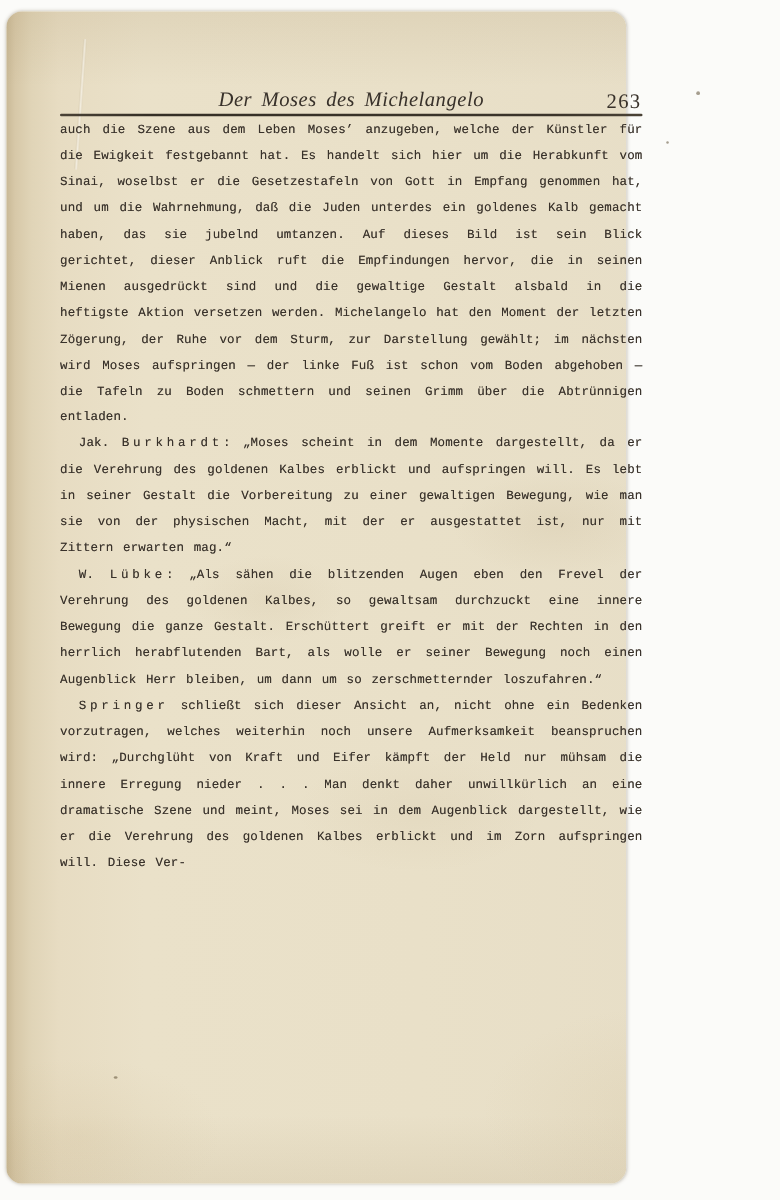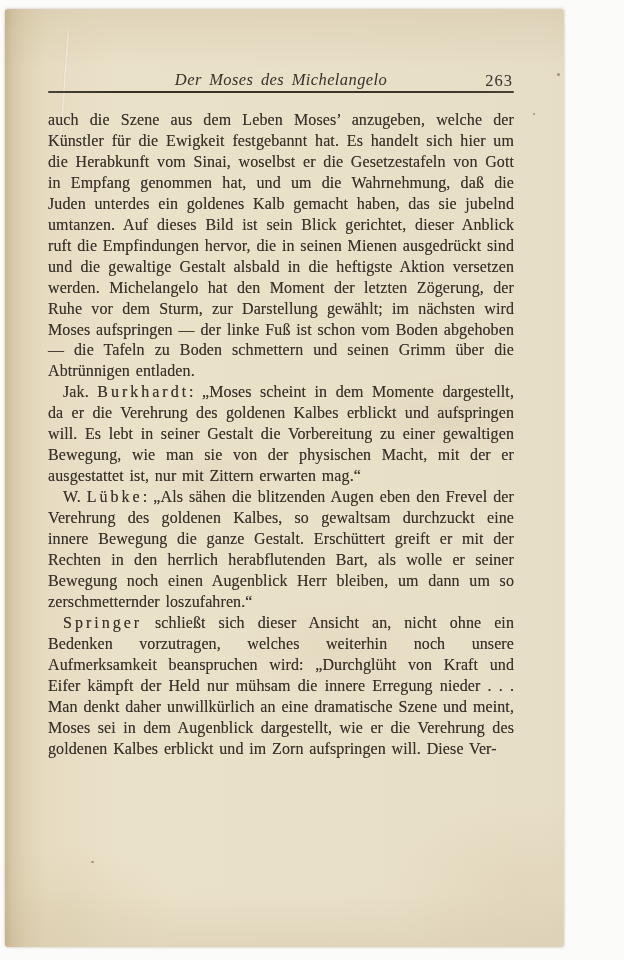"Der Moses des Michelangelo" .page { border-radius: 3px -> 13px; width: 559px -> 496px }
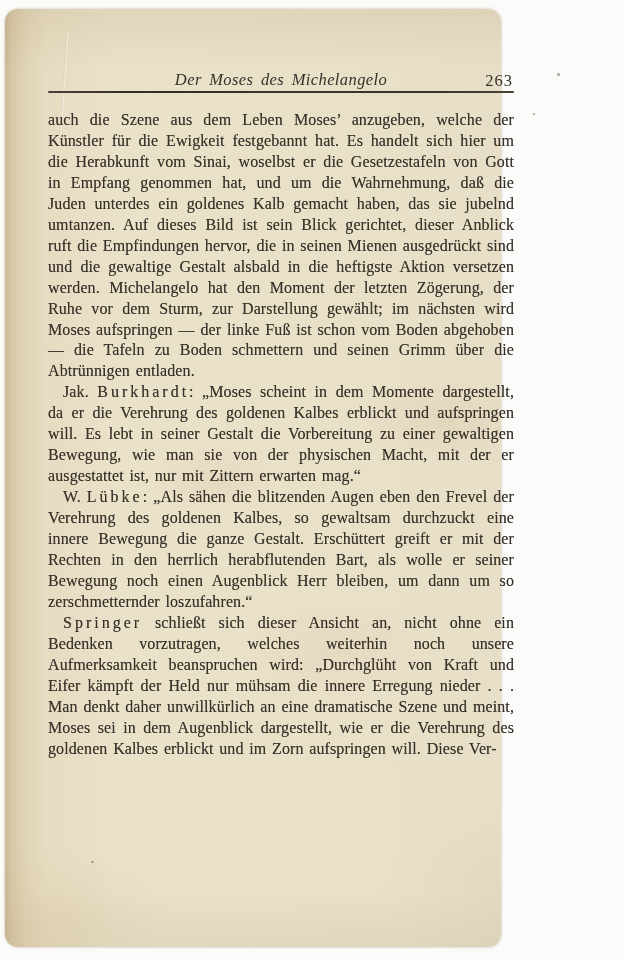"auch die Szene aus dem" .bodytext { font-family: none -> Liberation Mono, monospace; font-size: 16px -> 10px; top: 101px -> 86px }
